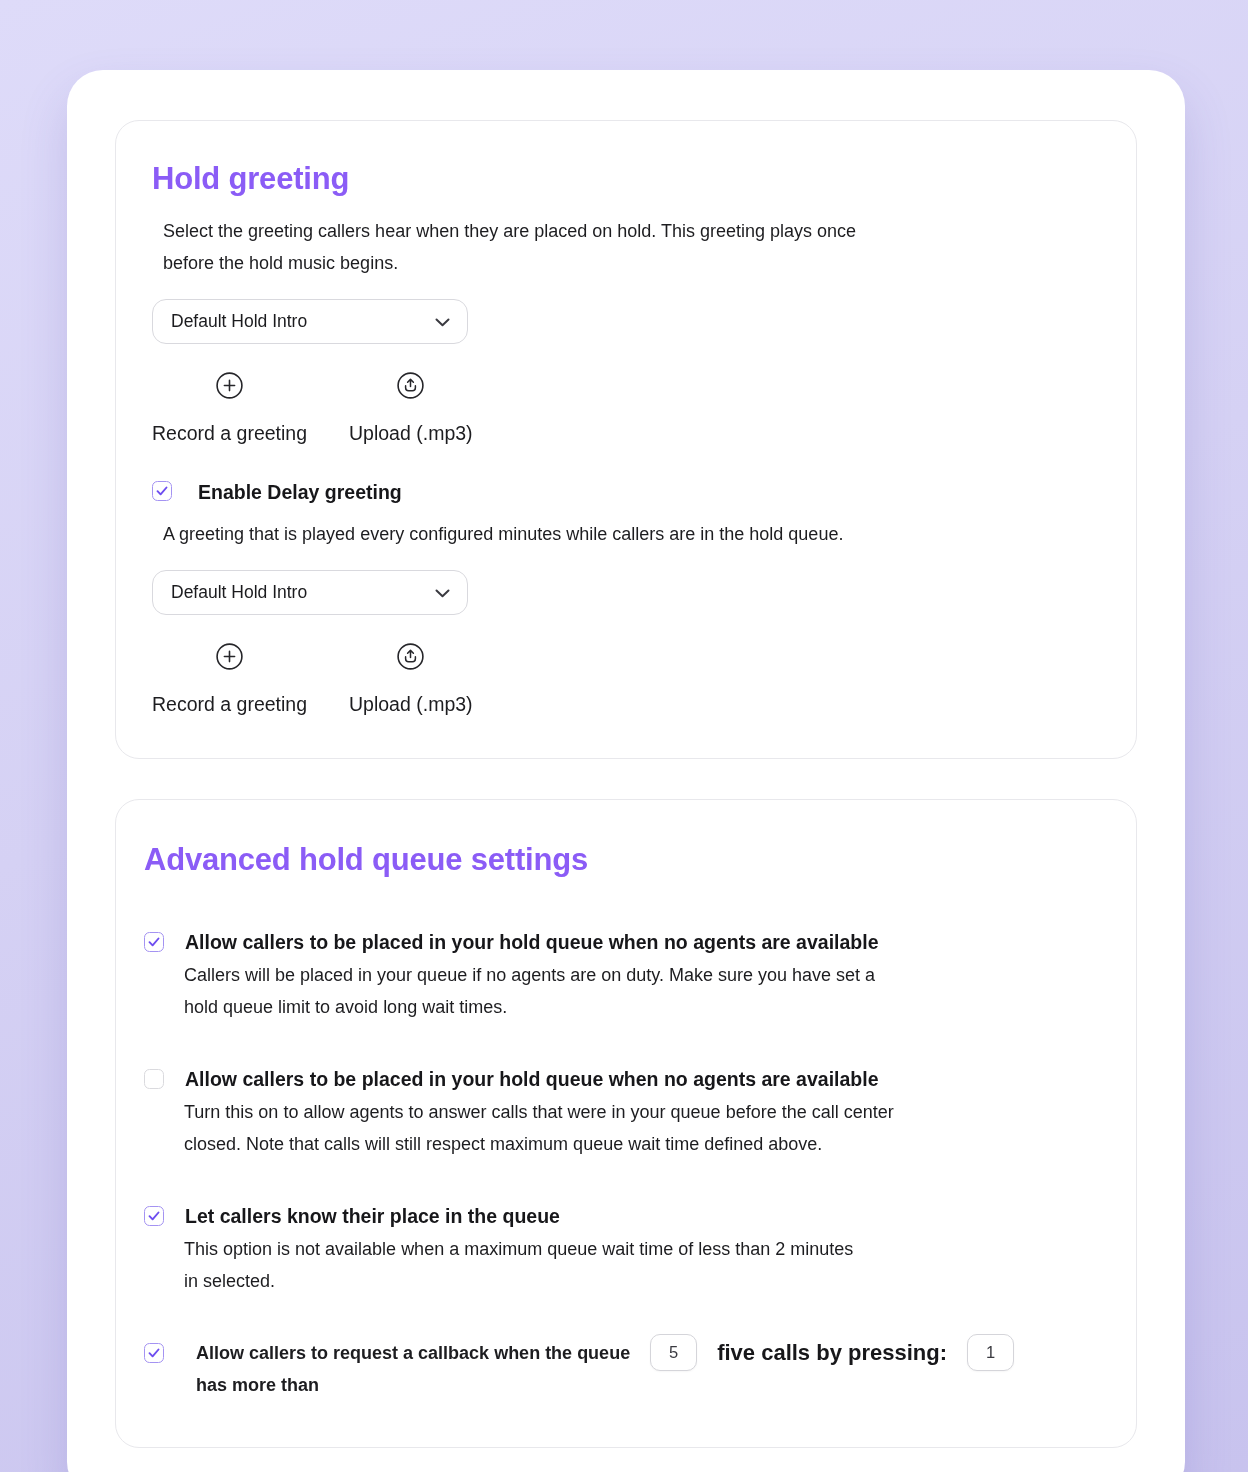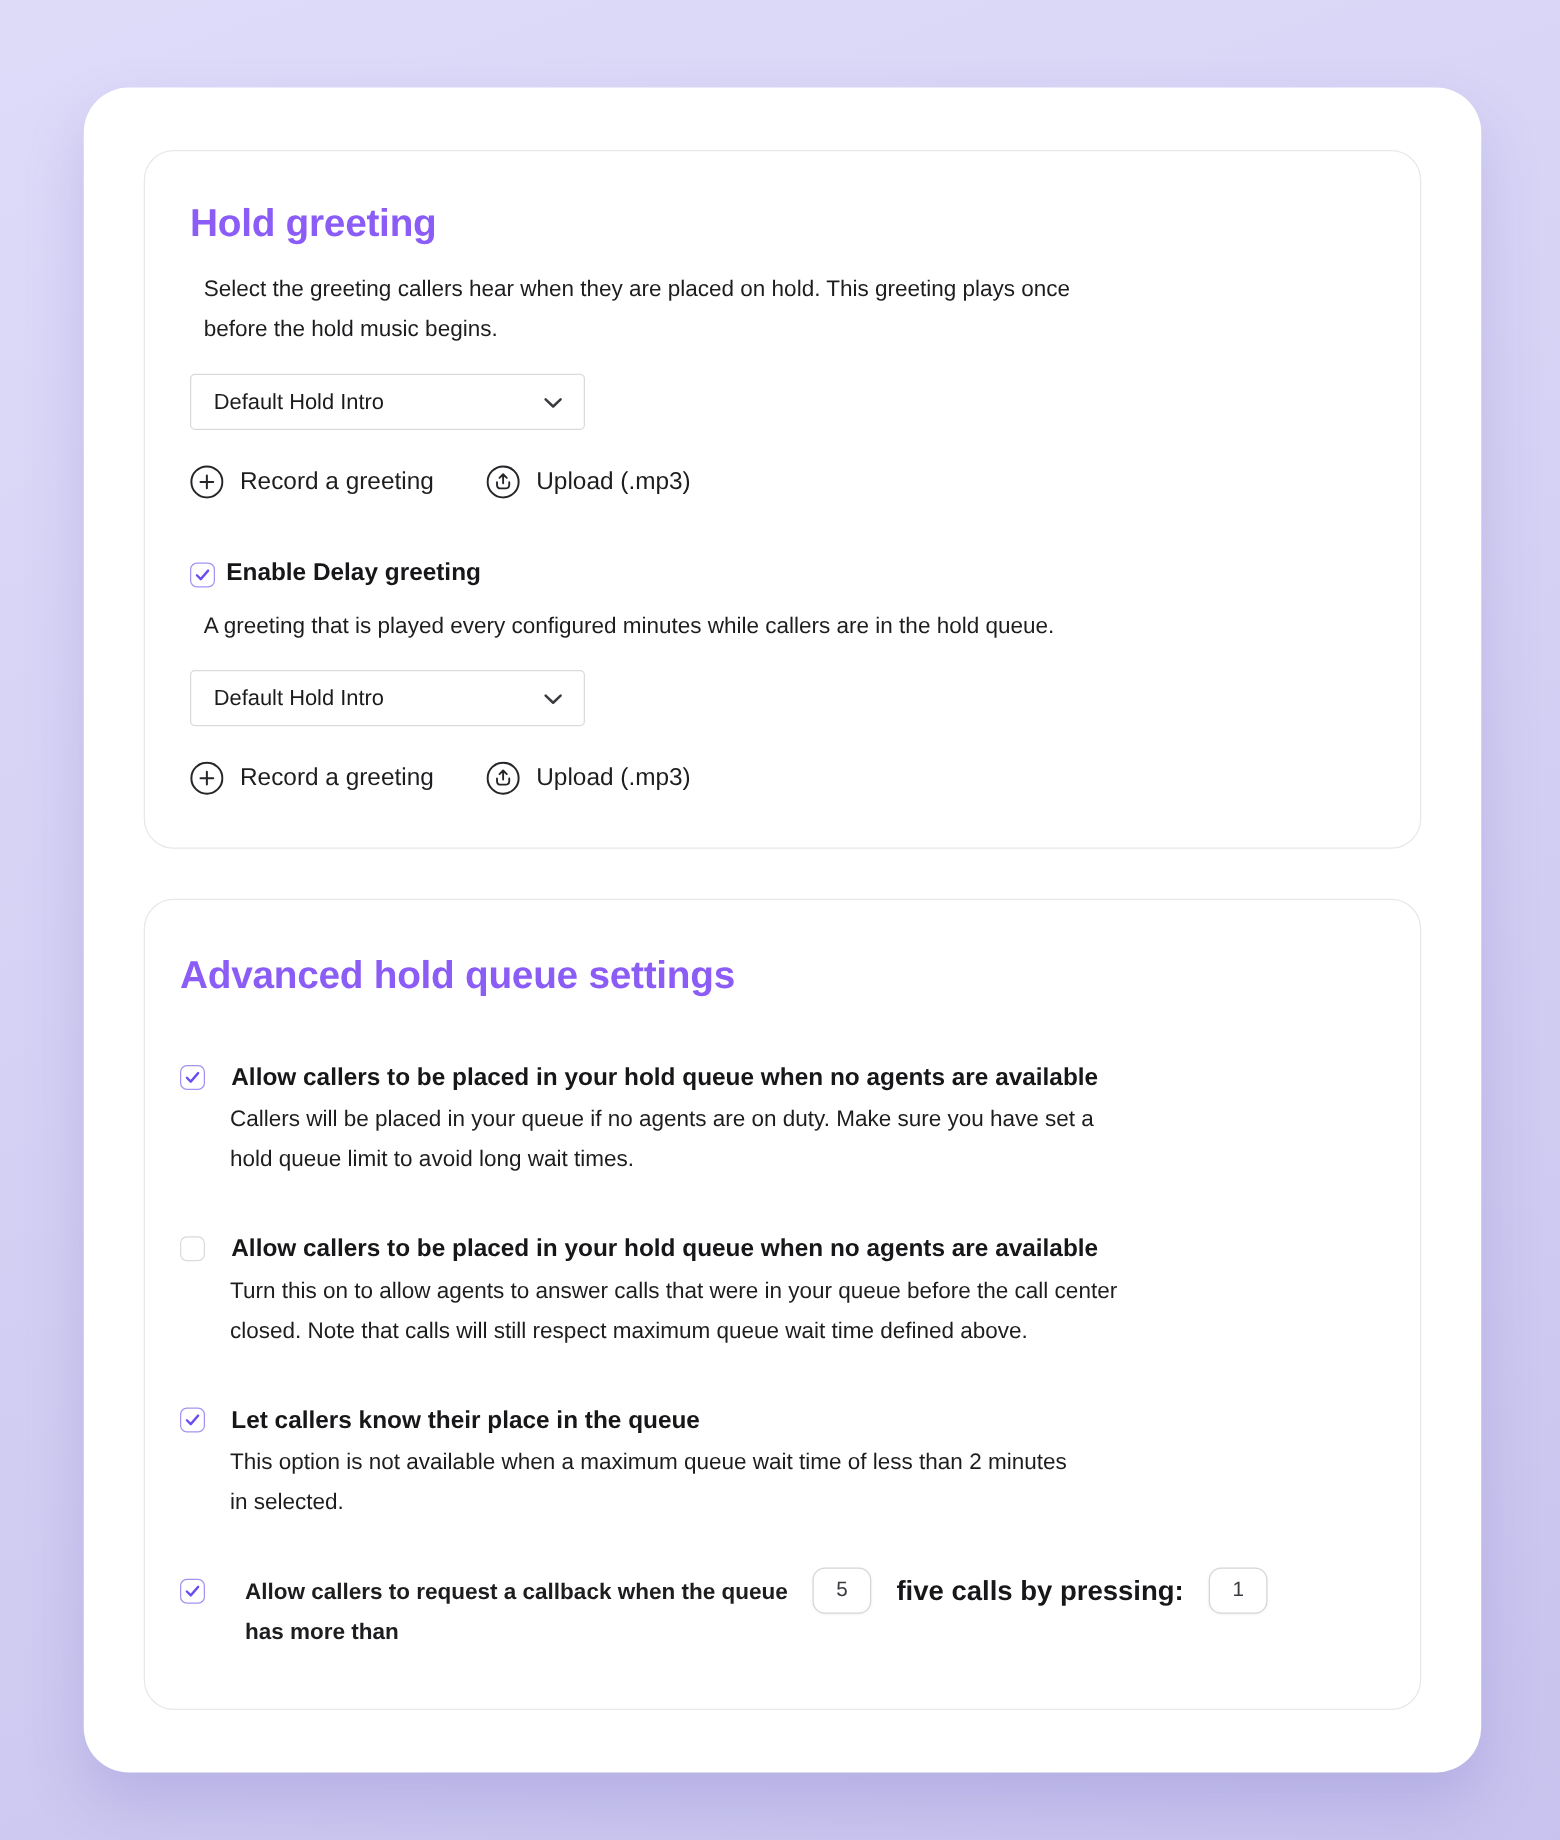"Default Hold Intro" .select { border-radius: 4px -> 14px }
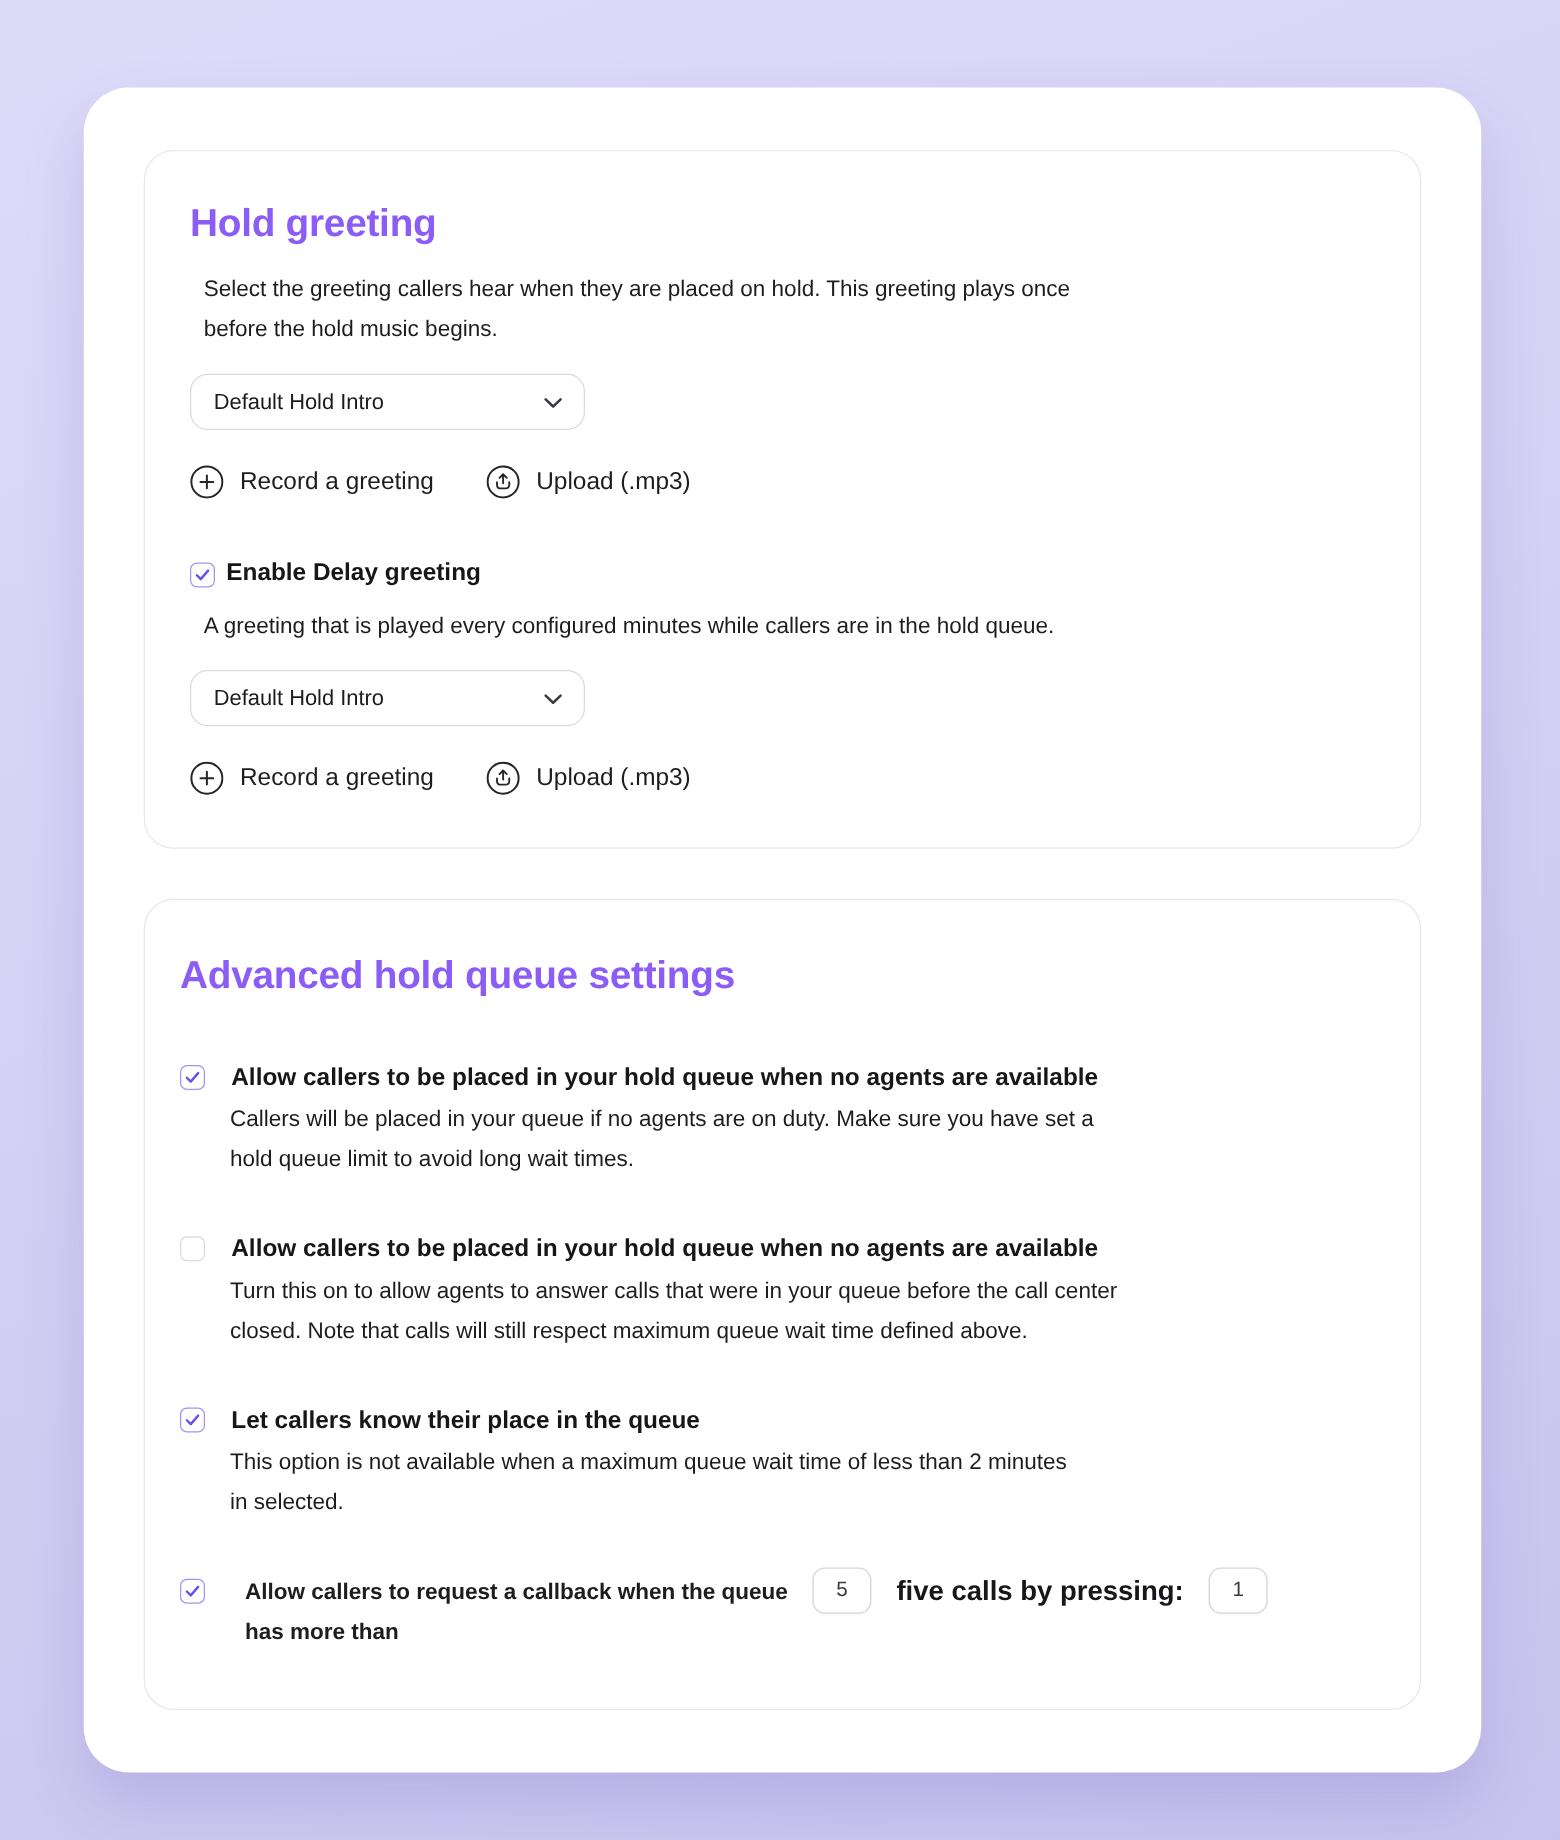"Record a greeting" .link-btn { flex-direction: none -> column; gap: 13px -> 23px }
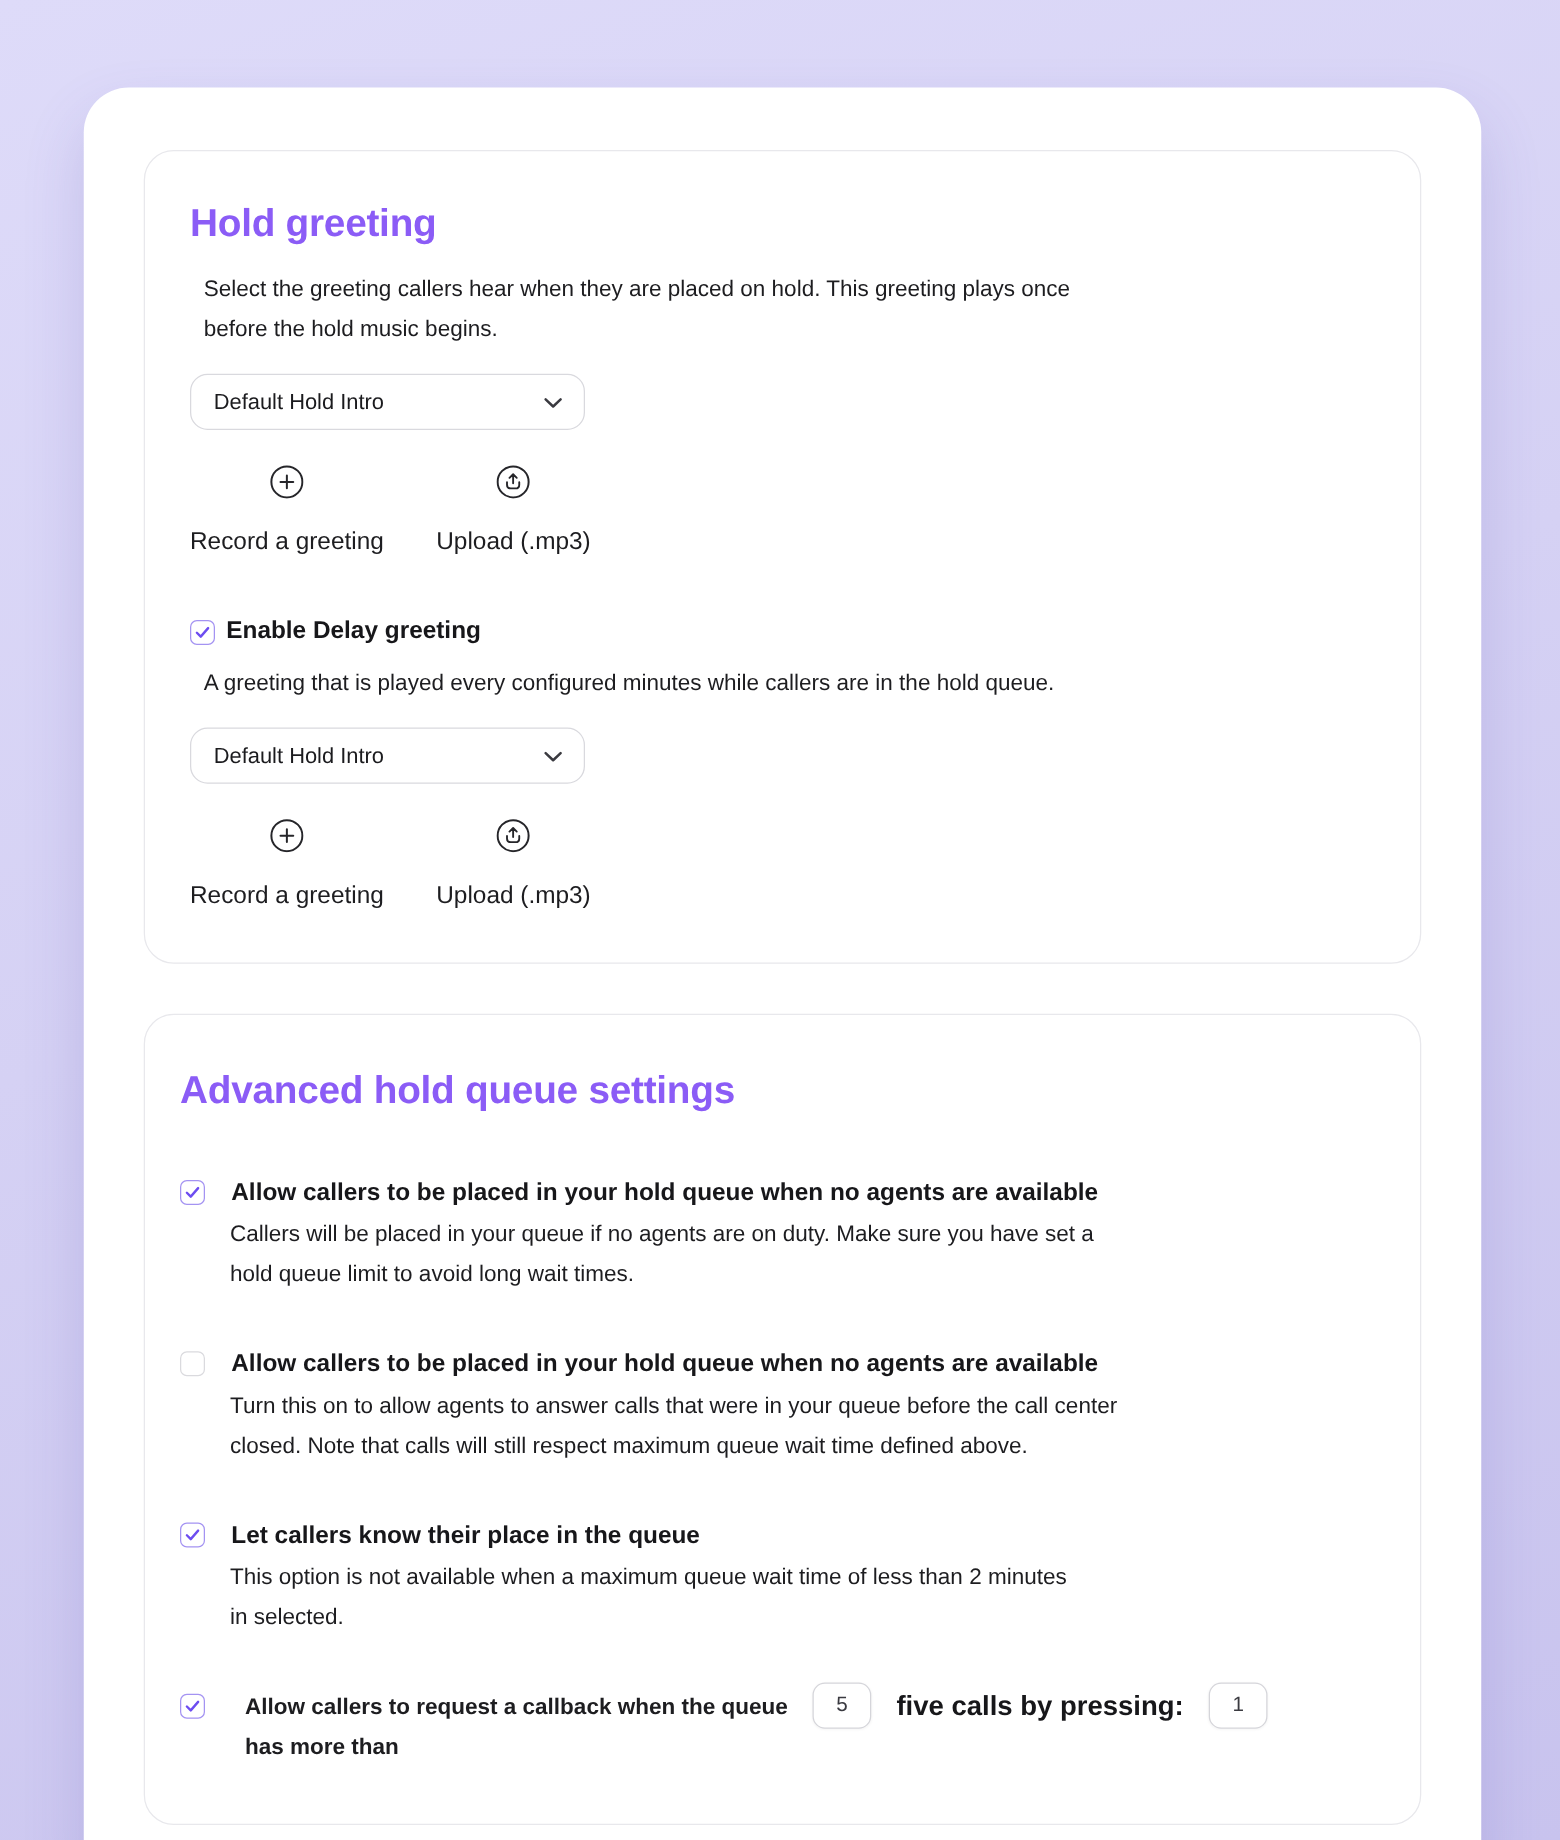"Enable Delay greeting" .check-row { align-items: flex-end -> flex-start; gap: 9px -> 26px; margin-top: 48px -> 36px }
